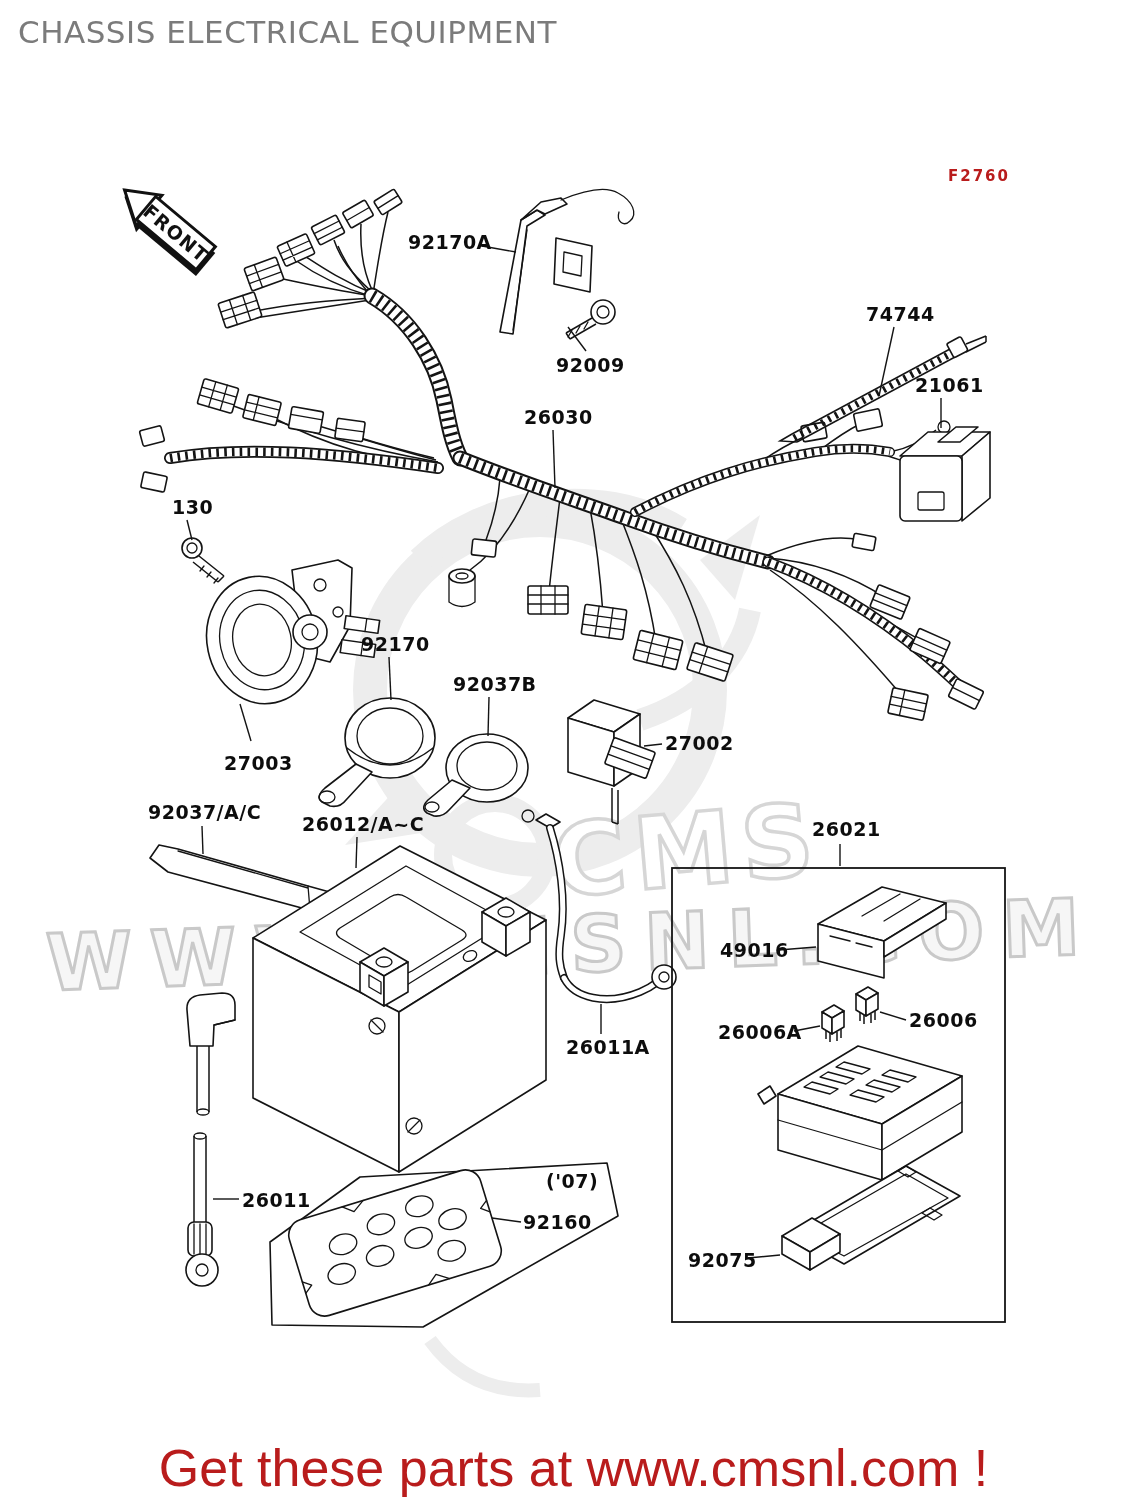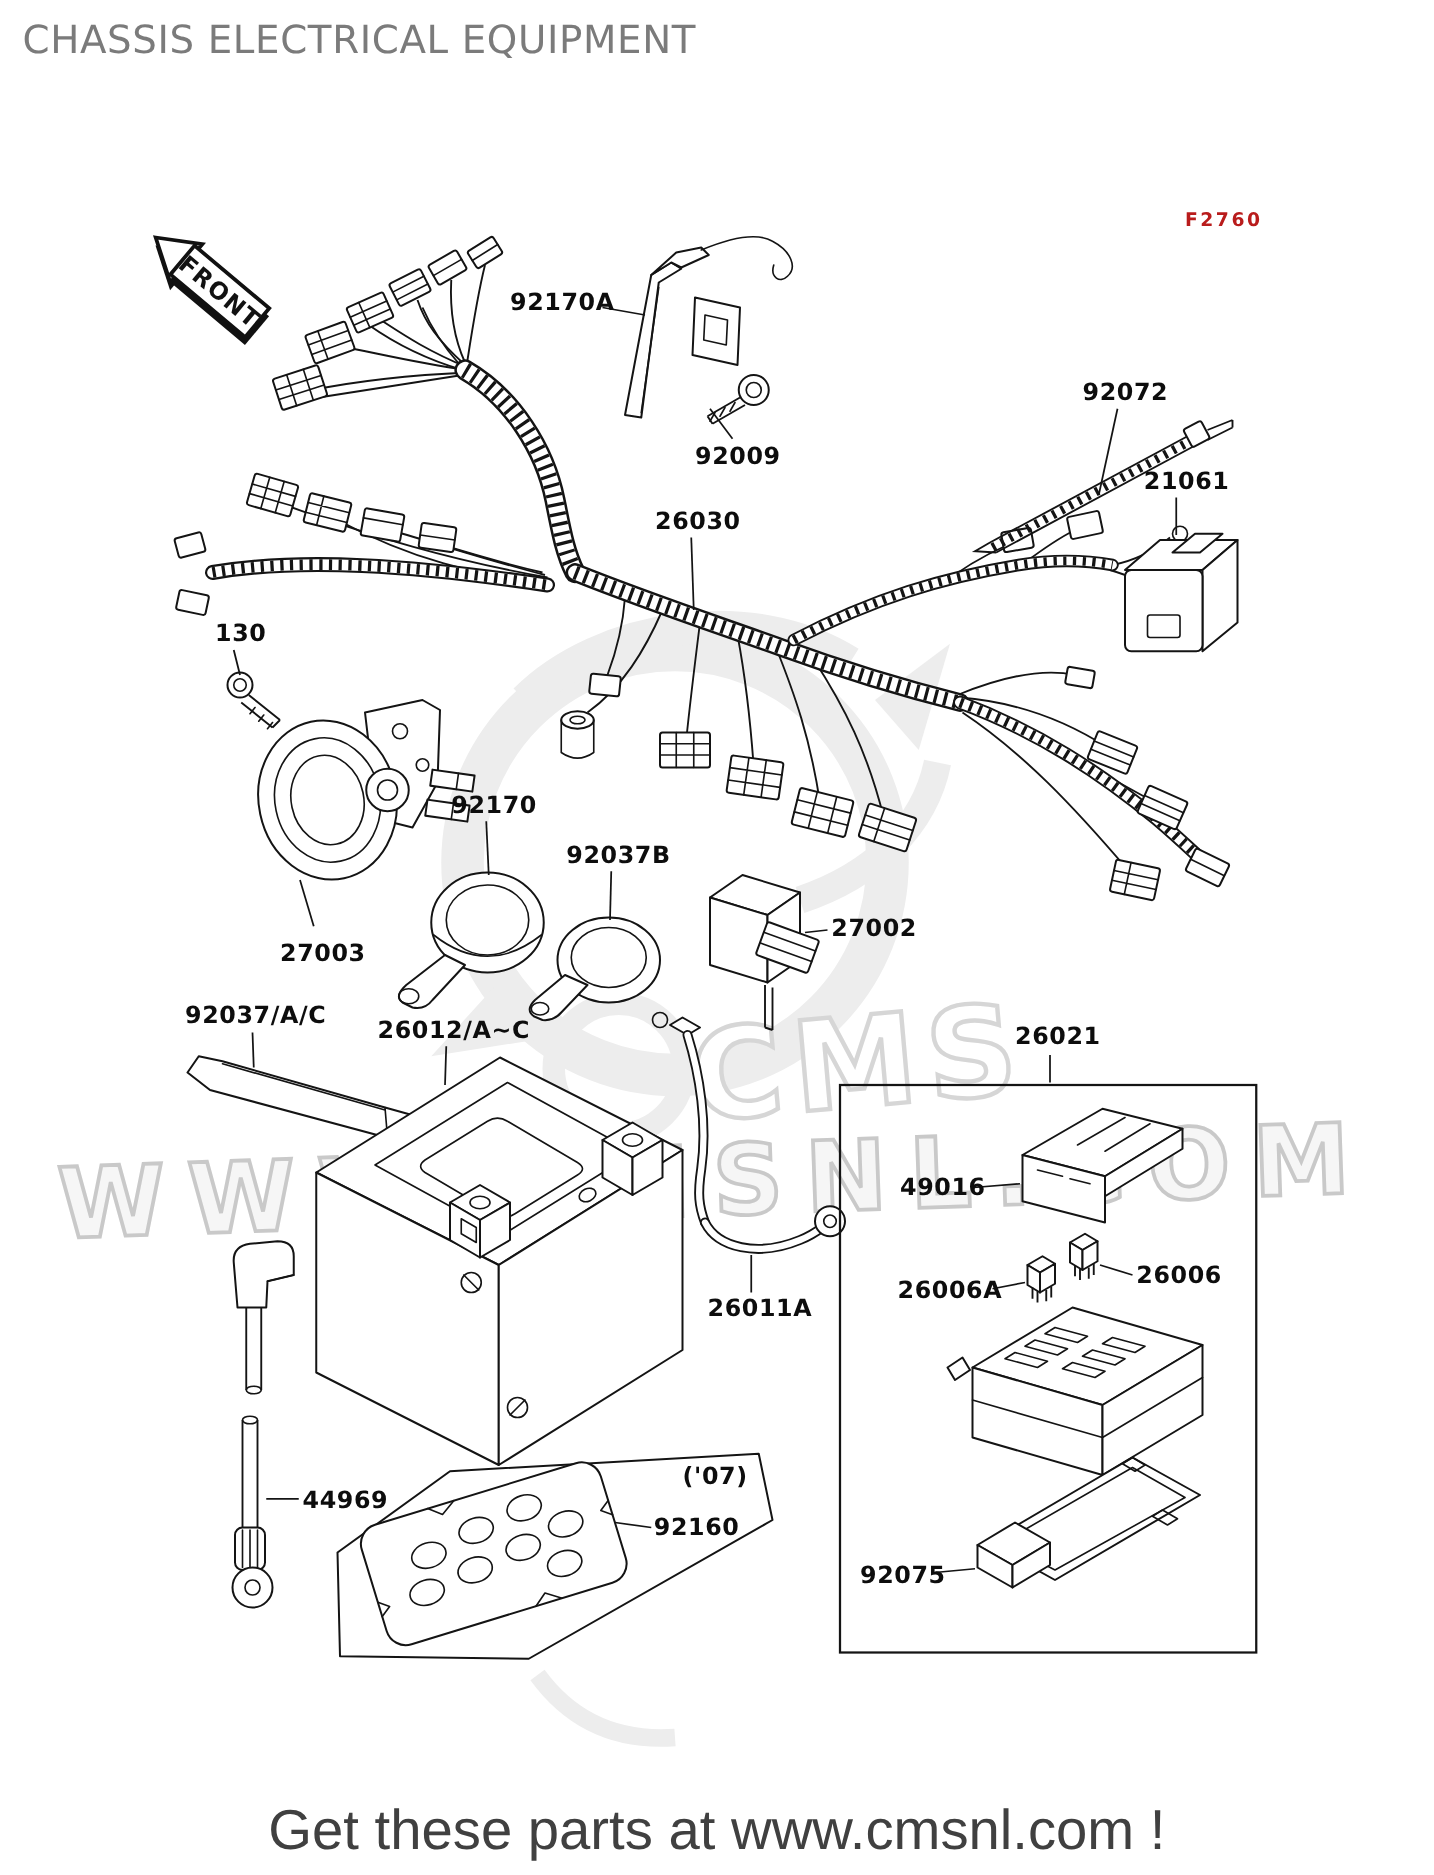"92072" div.plabel { text: 92072 -> 74744 }
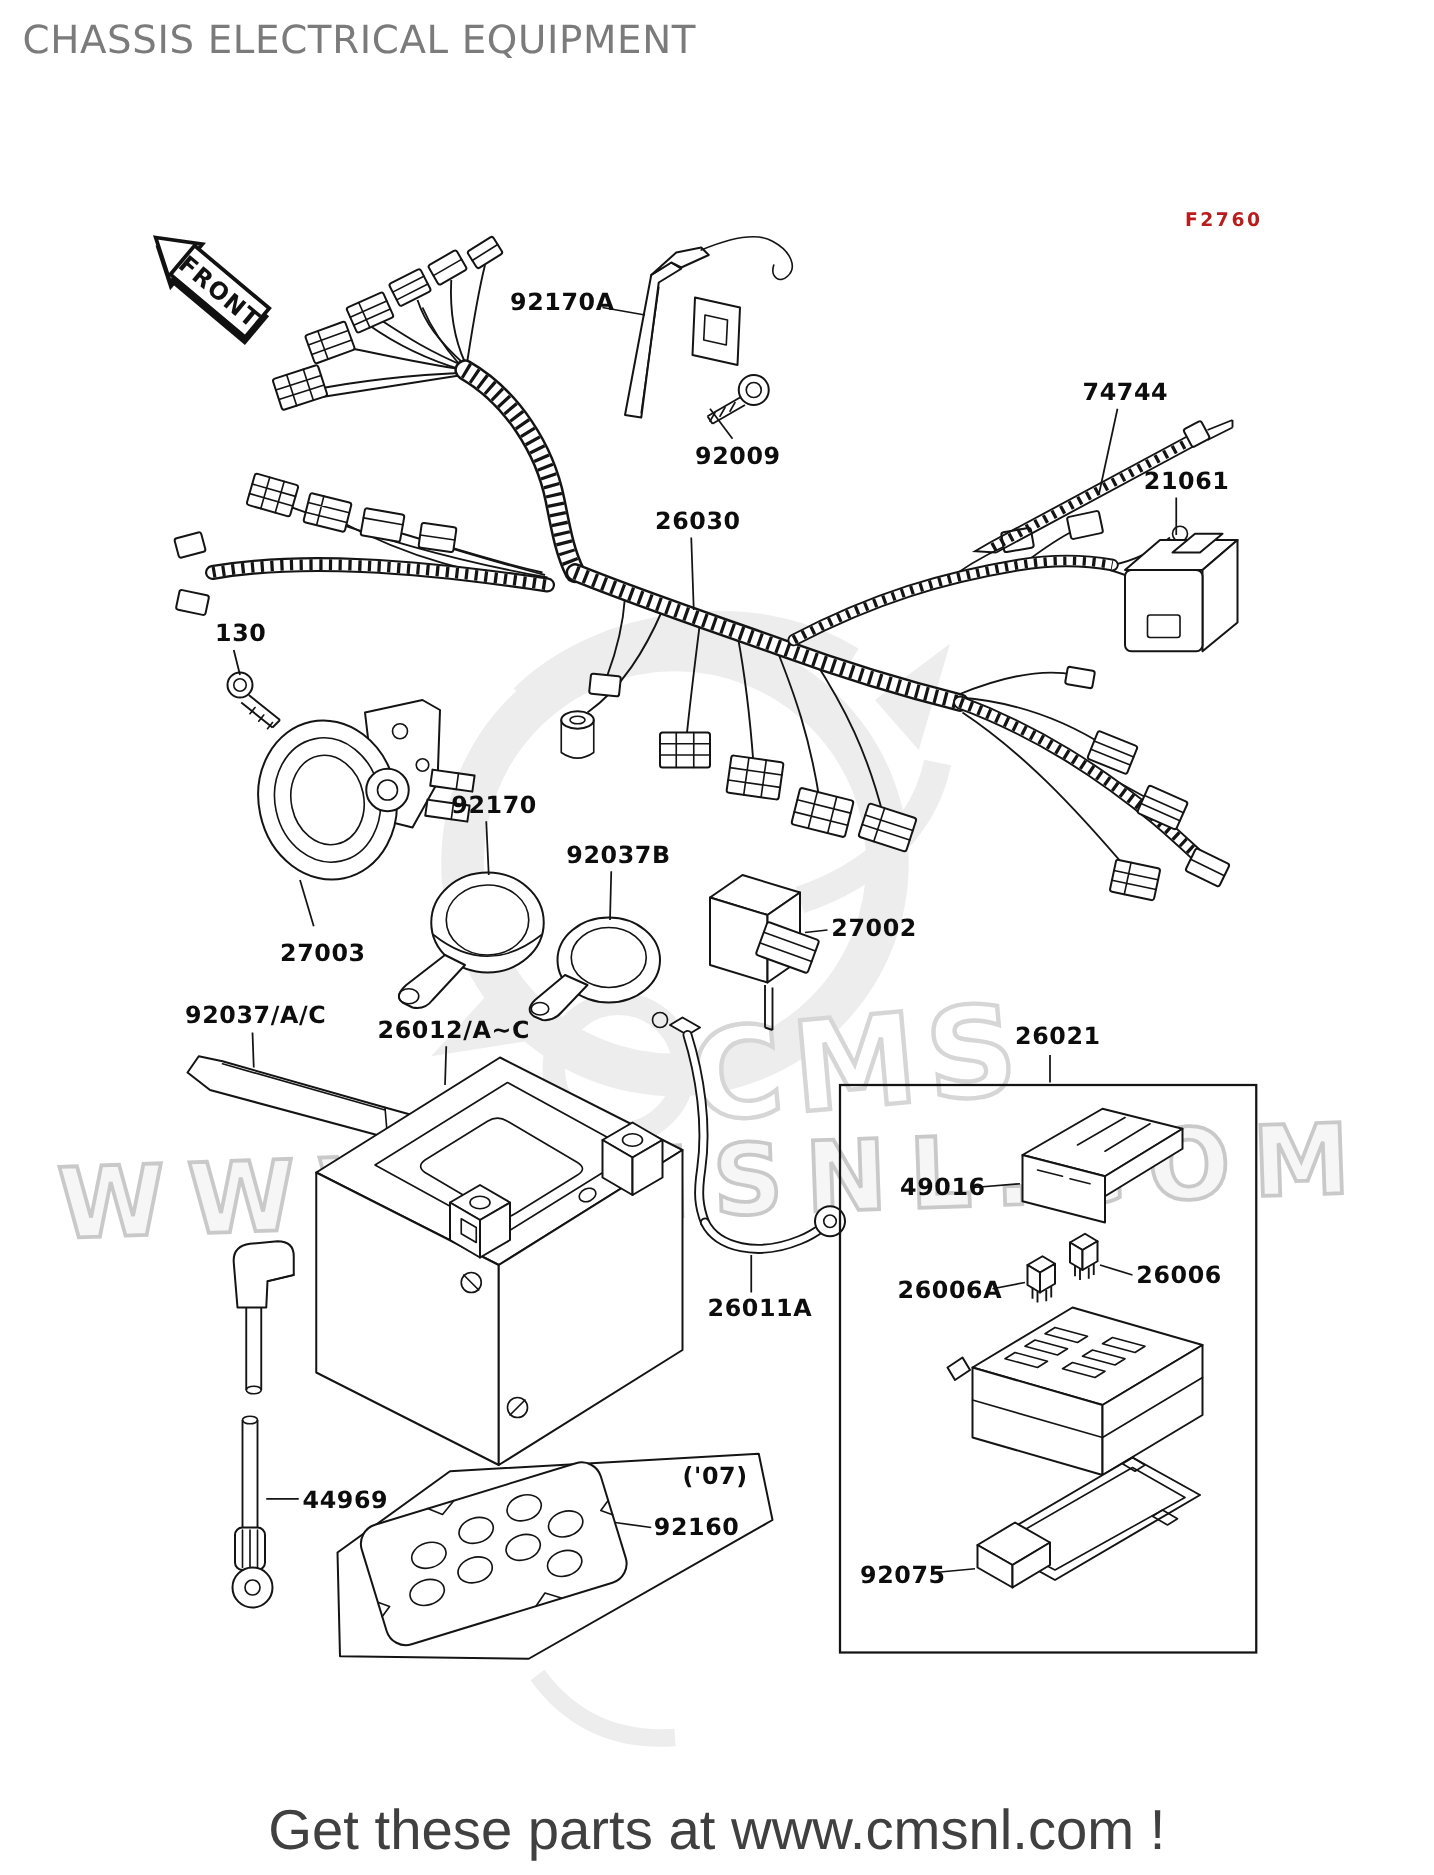"44969" div.plabel { text: 44969 -> 26011 }
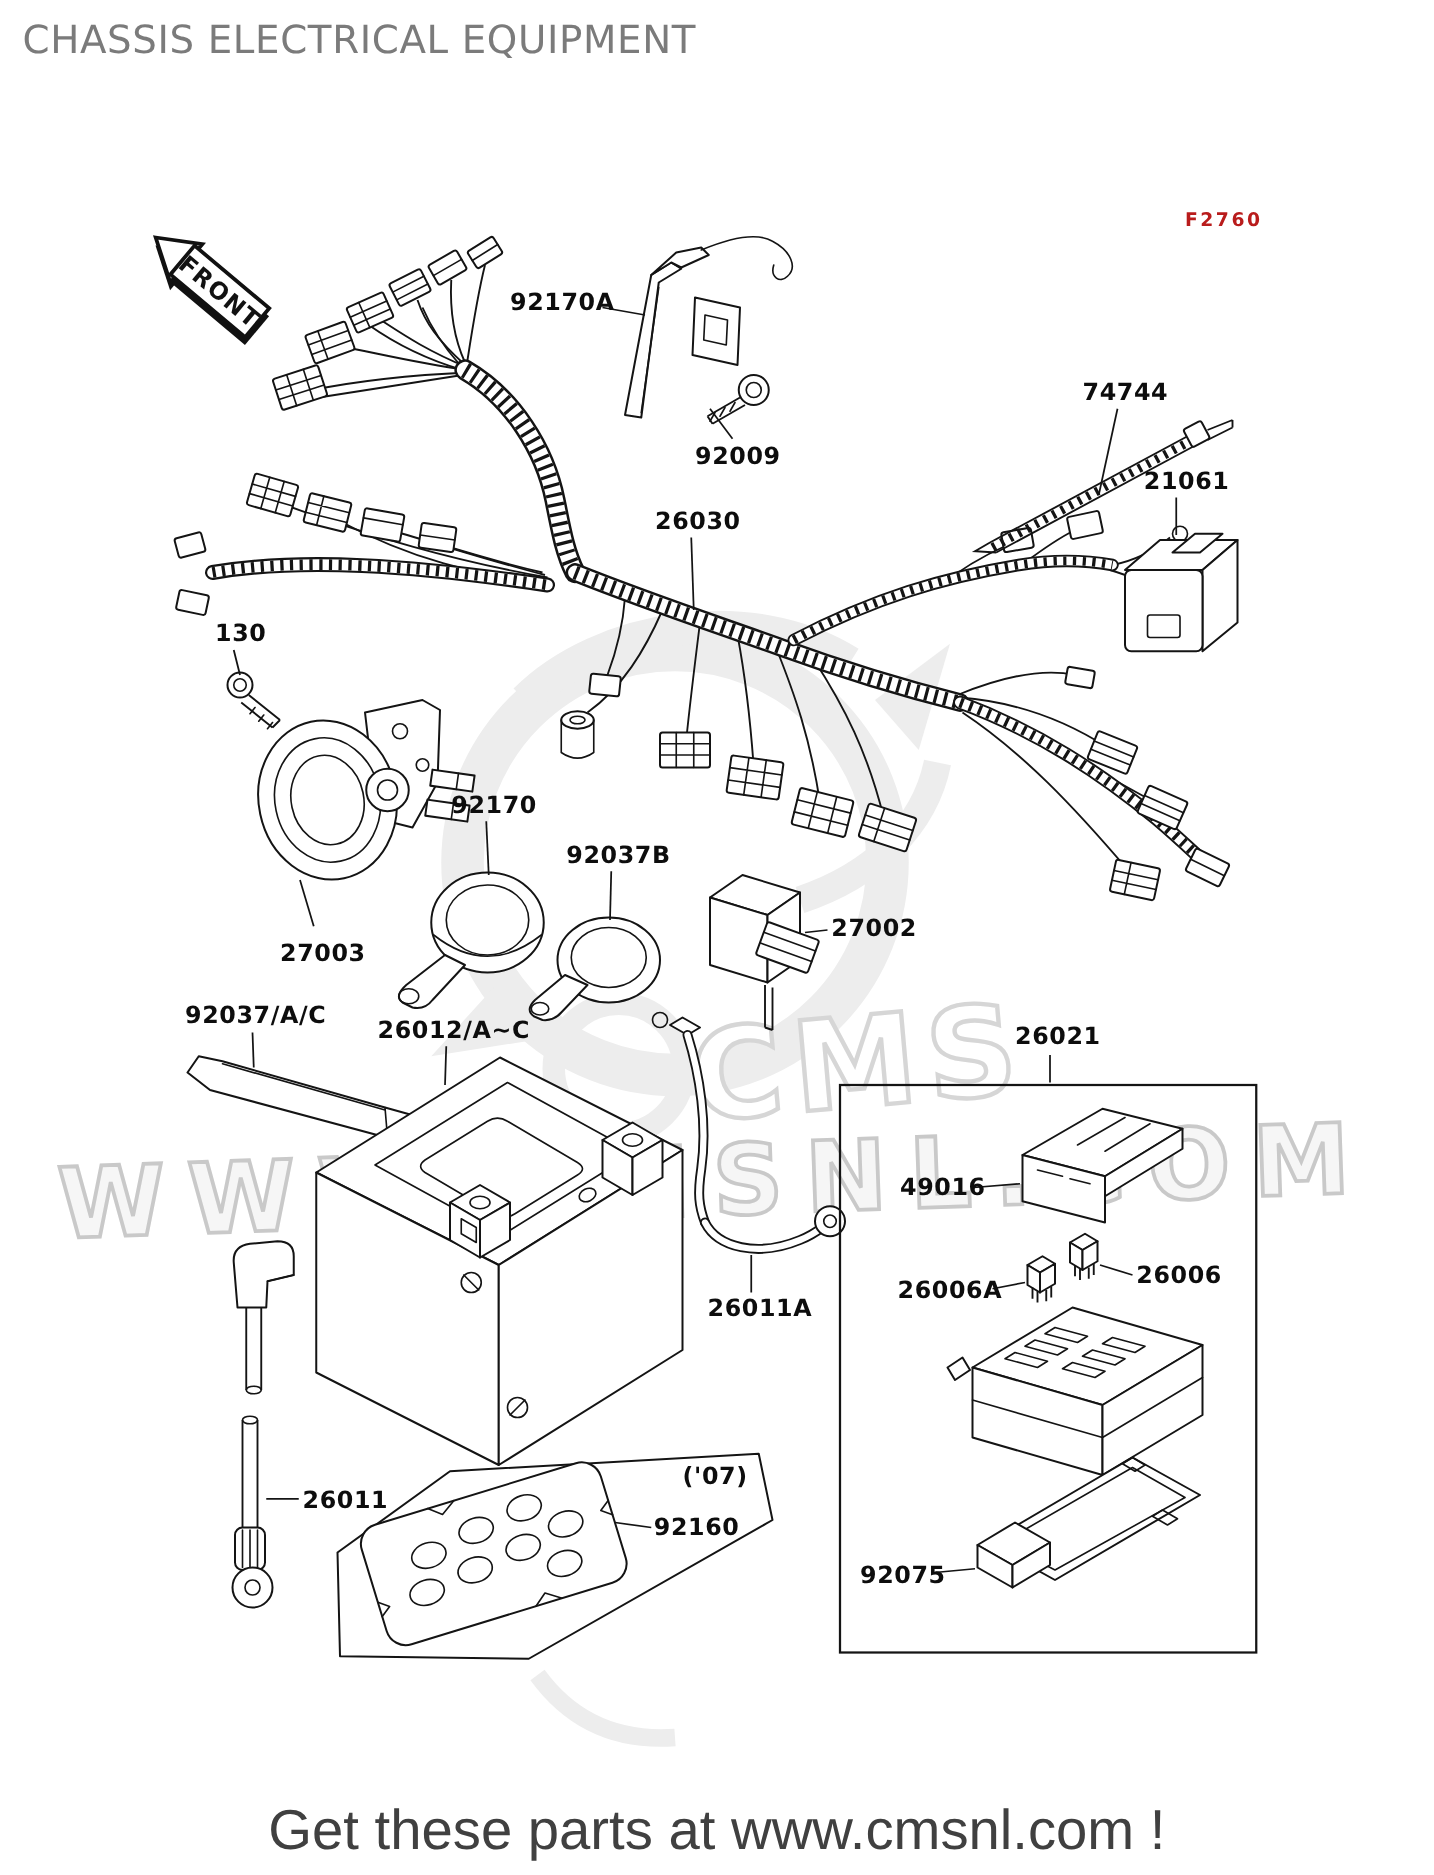"Get these parts at www.cmsnl.com" .tagline { color: #404040 -> #b91c1c; font-size: 45px -> 52px }
